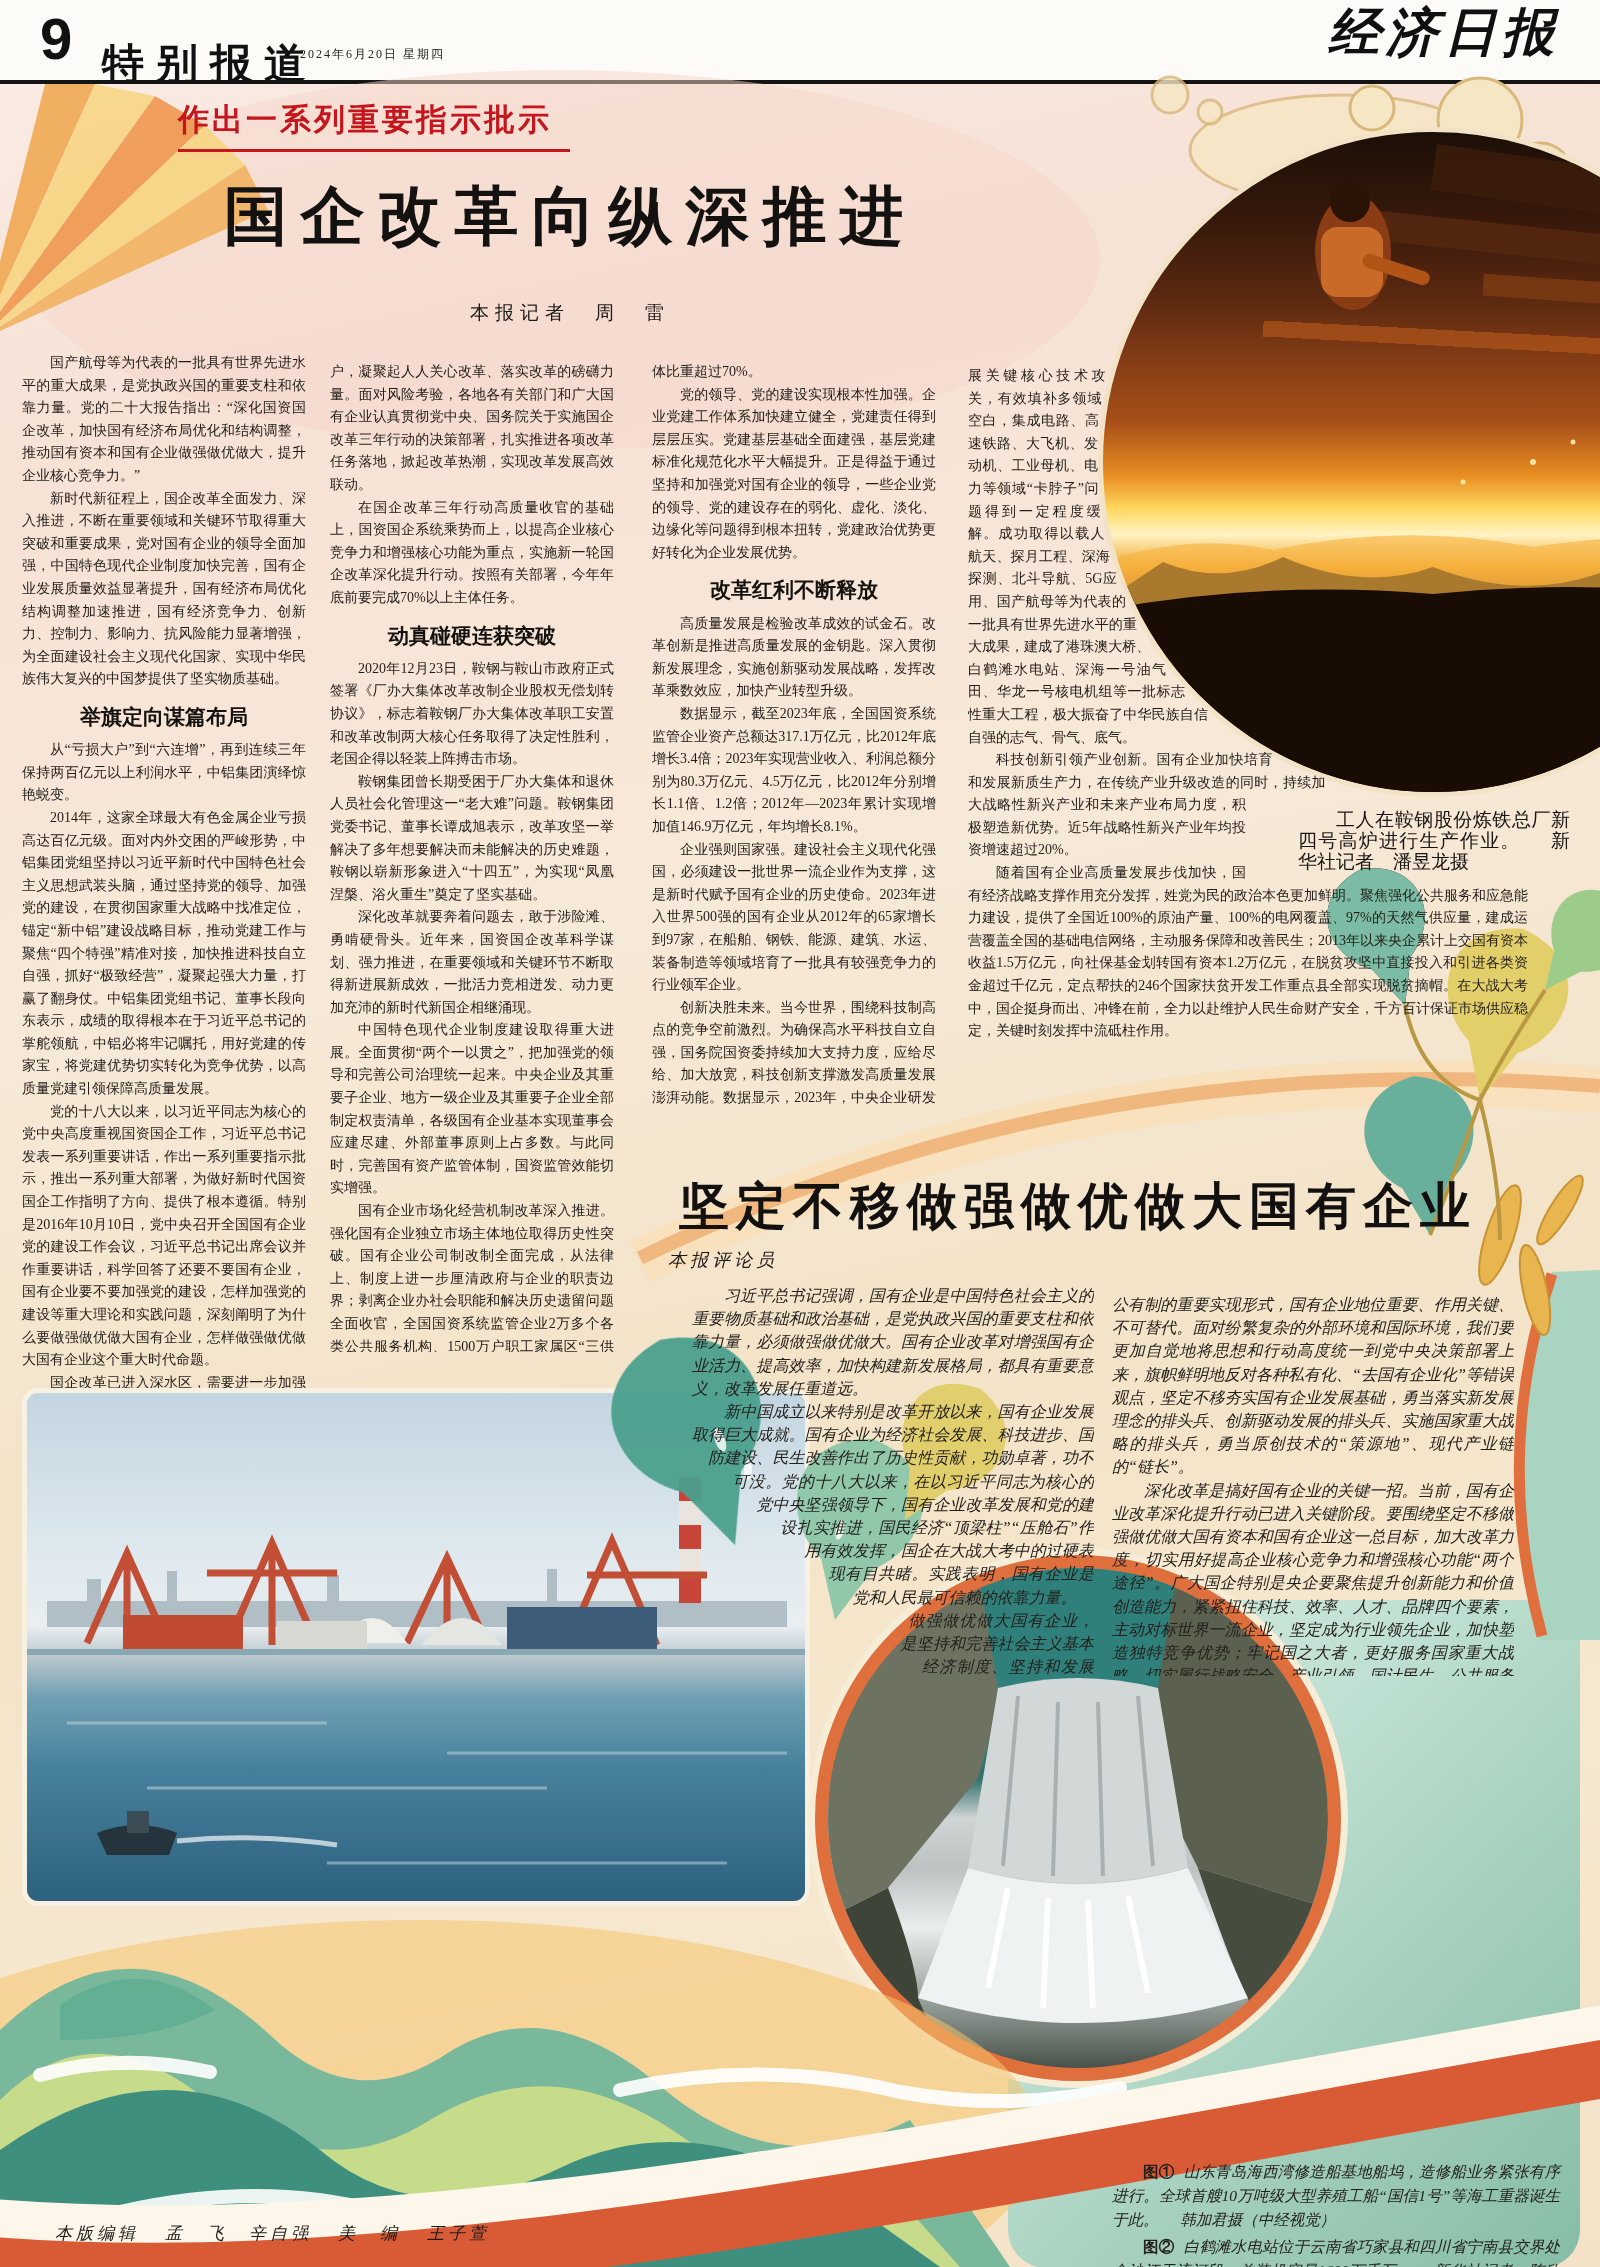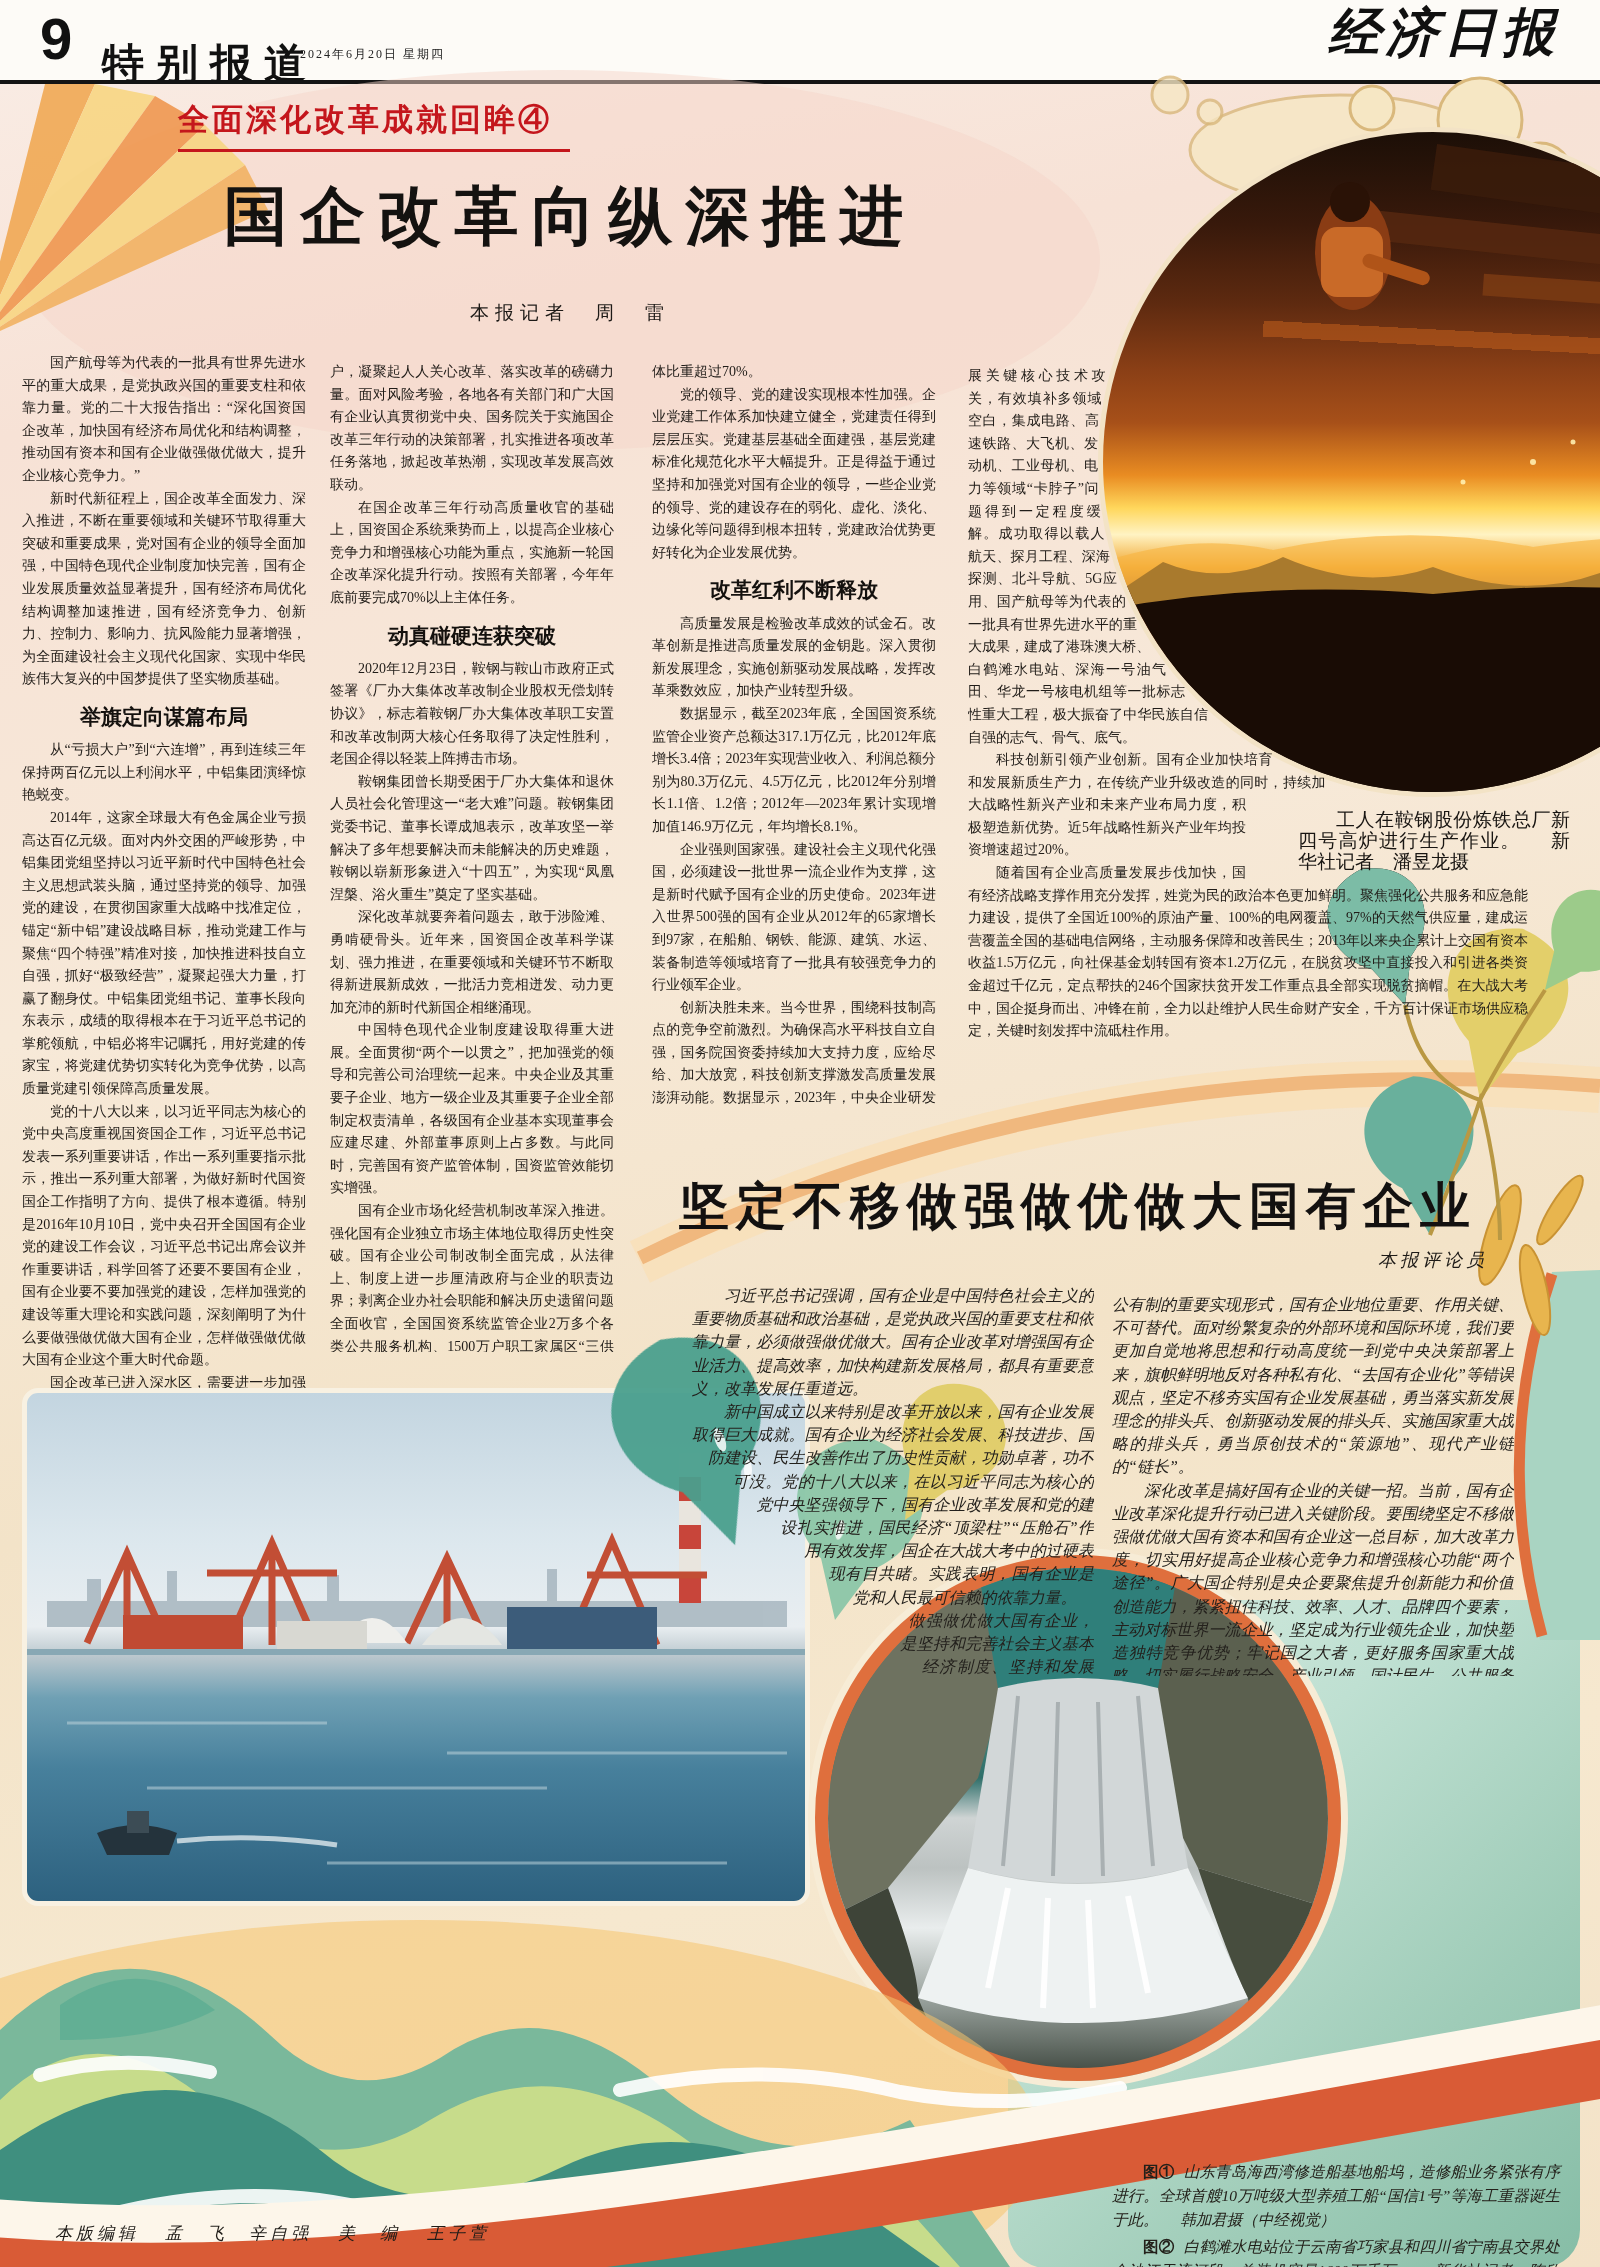"全面深化改革成就回眸④" div.kicker { text: 全面深化改革成就回眸④ -> 作出一系列重要指示批示 }
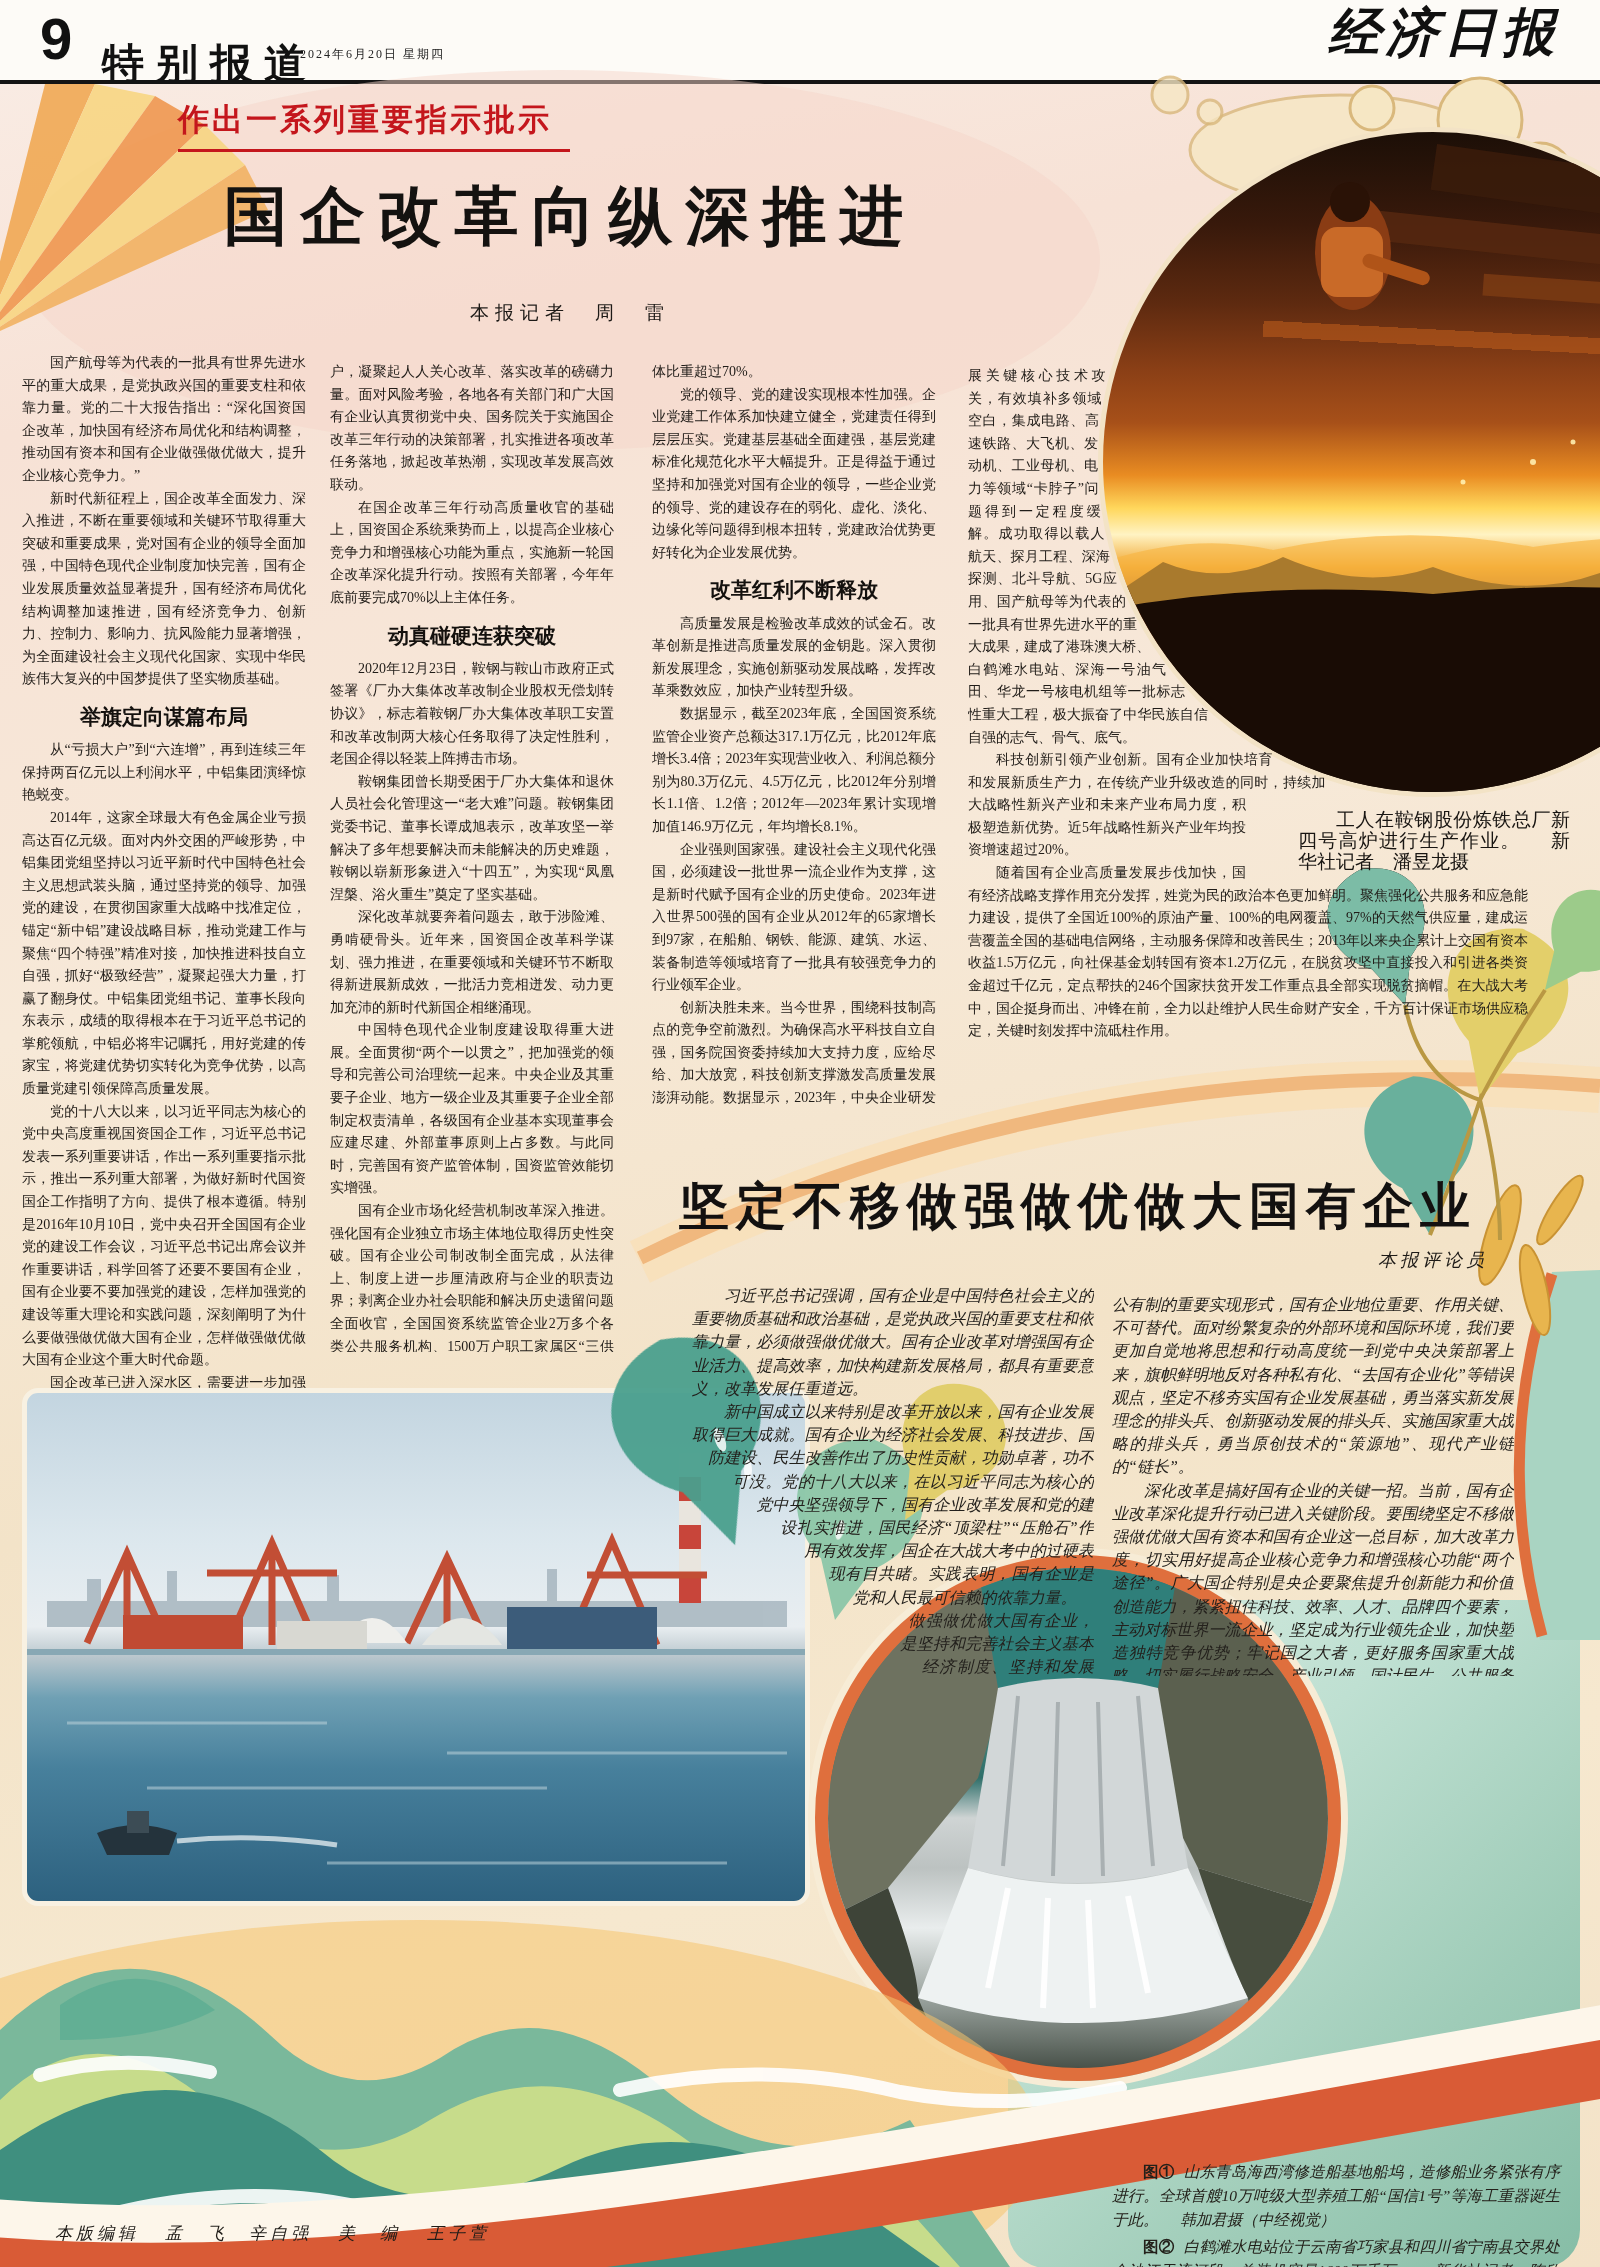"本报评论员" .c-byline { text-align: right -> left }
